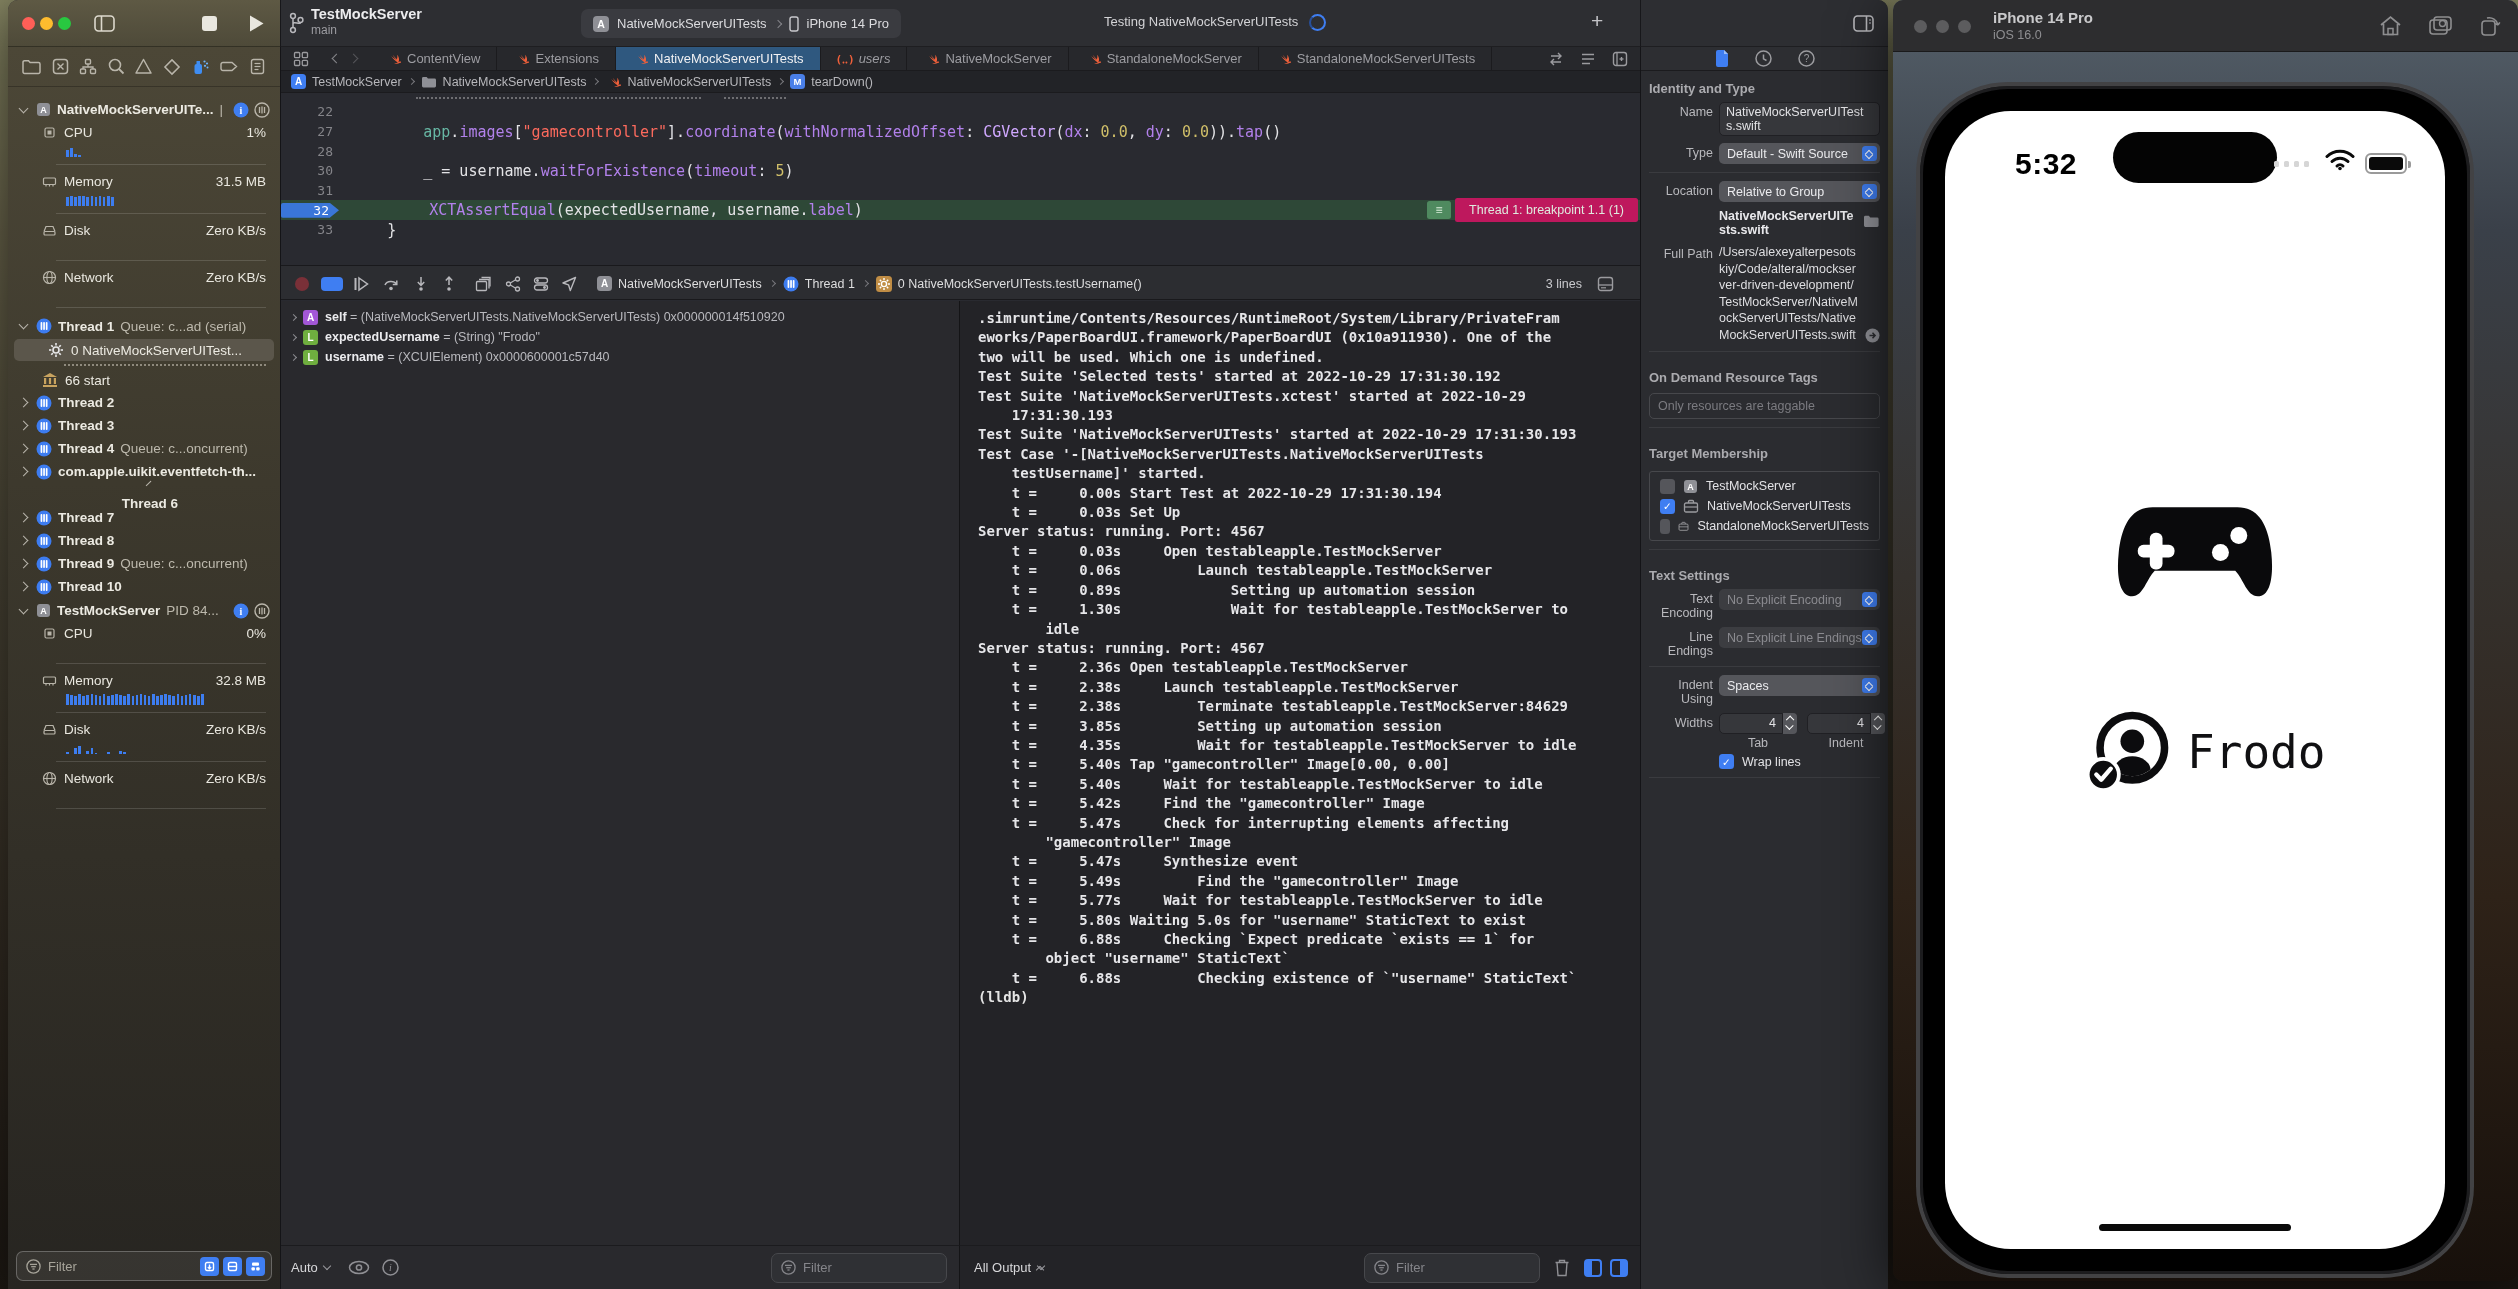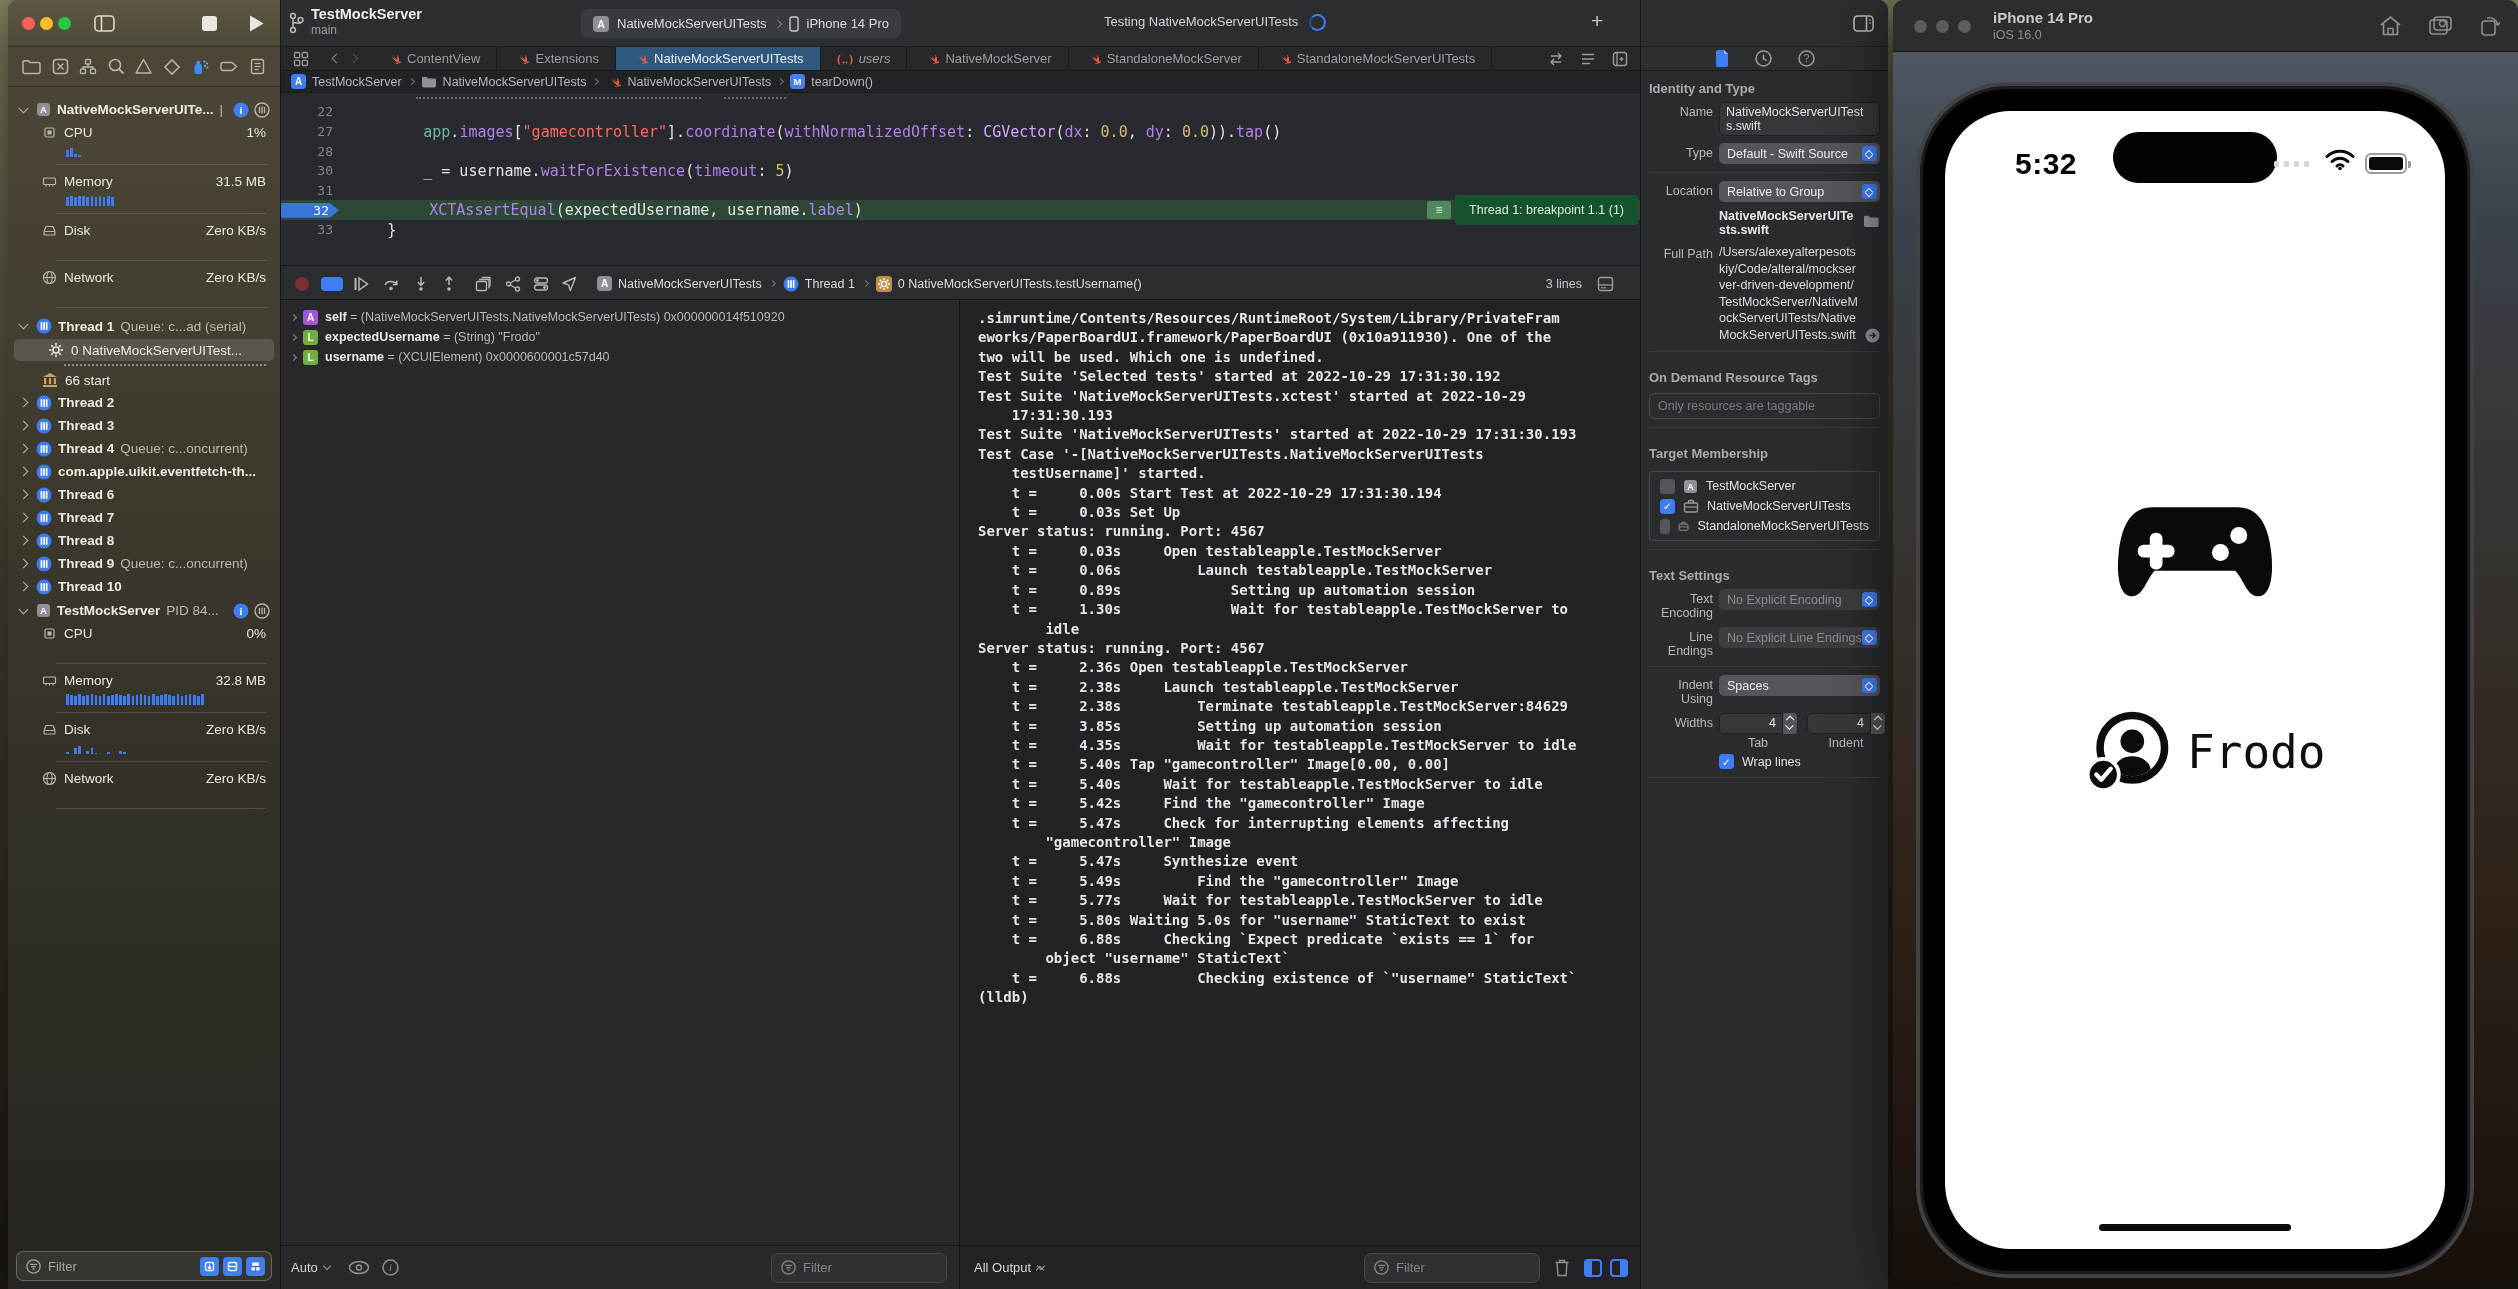"Thread 1: breakpoint 1.1 (1)" .bp-badge .bb { background: #14532d -> #be185d; height: 30px -> 24px }
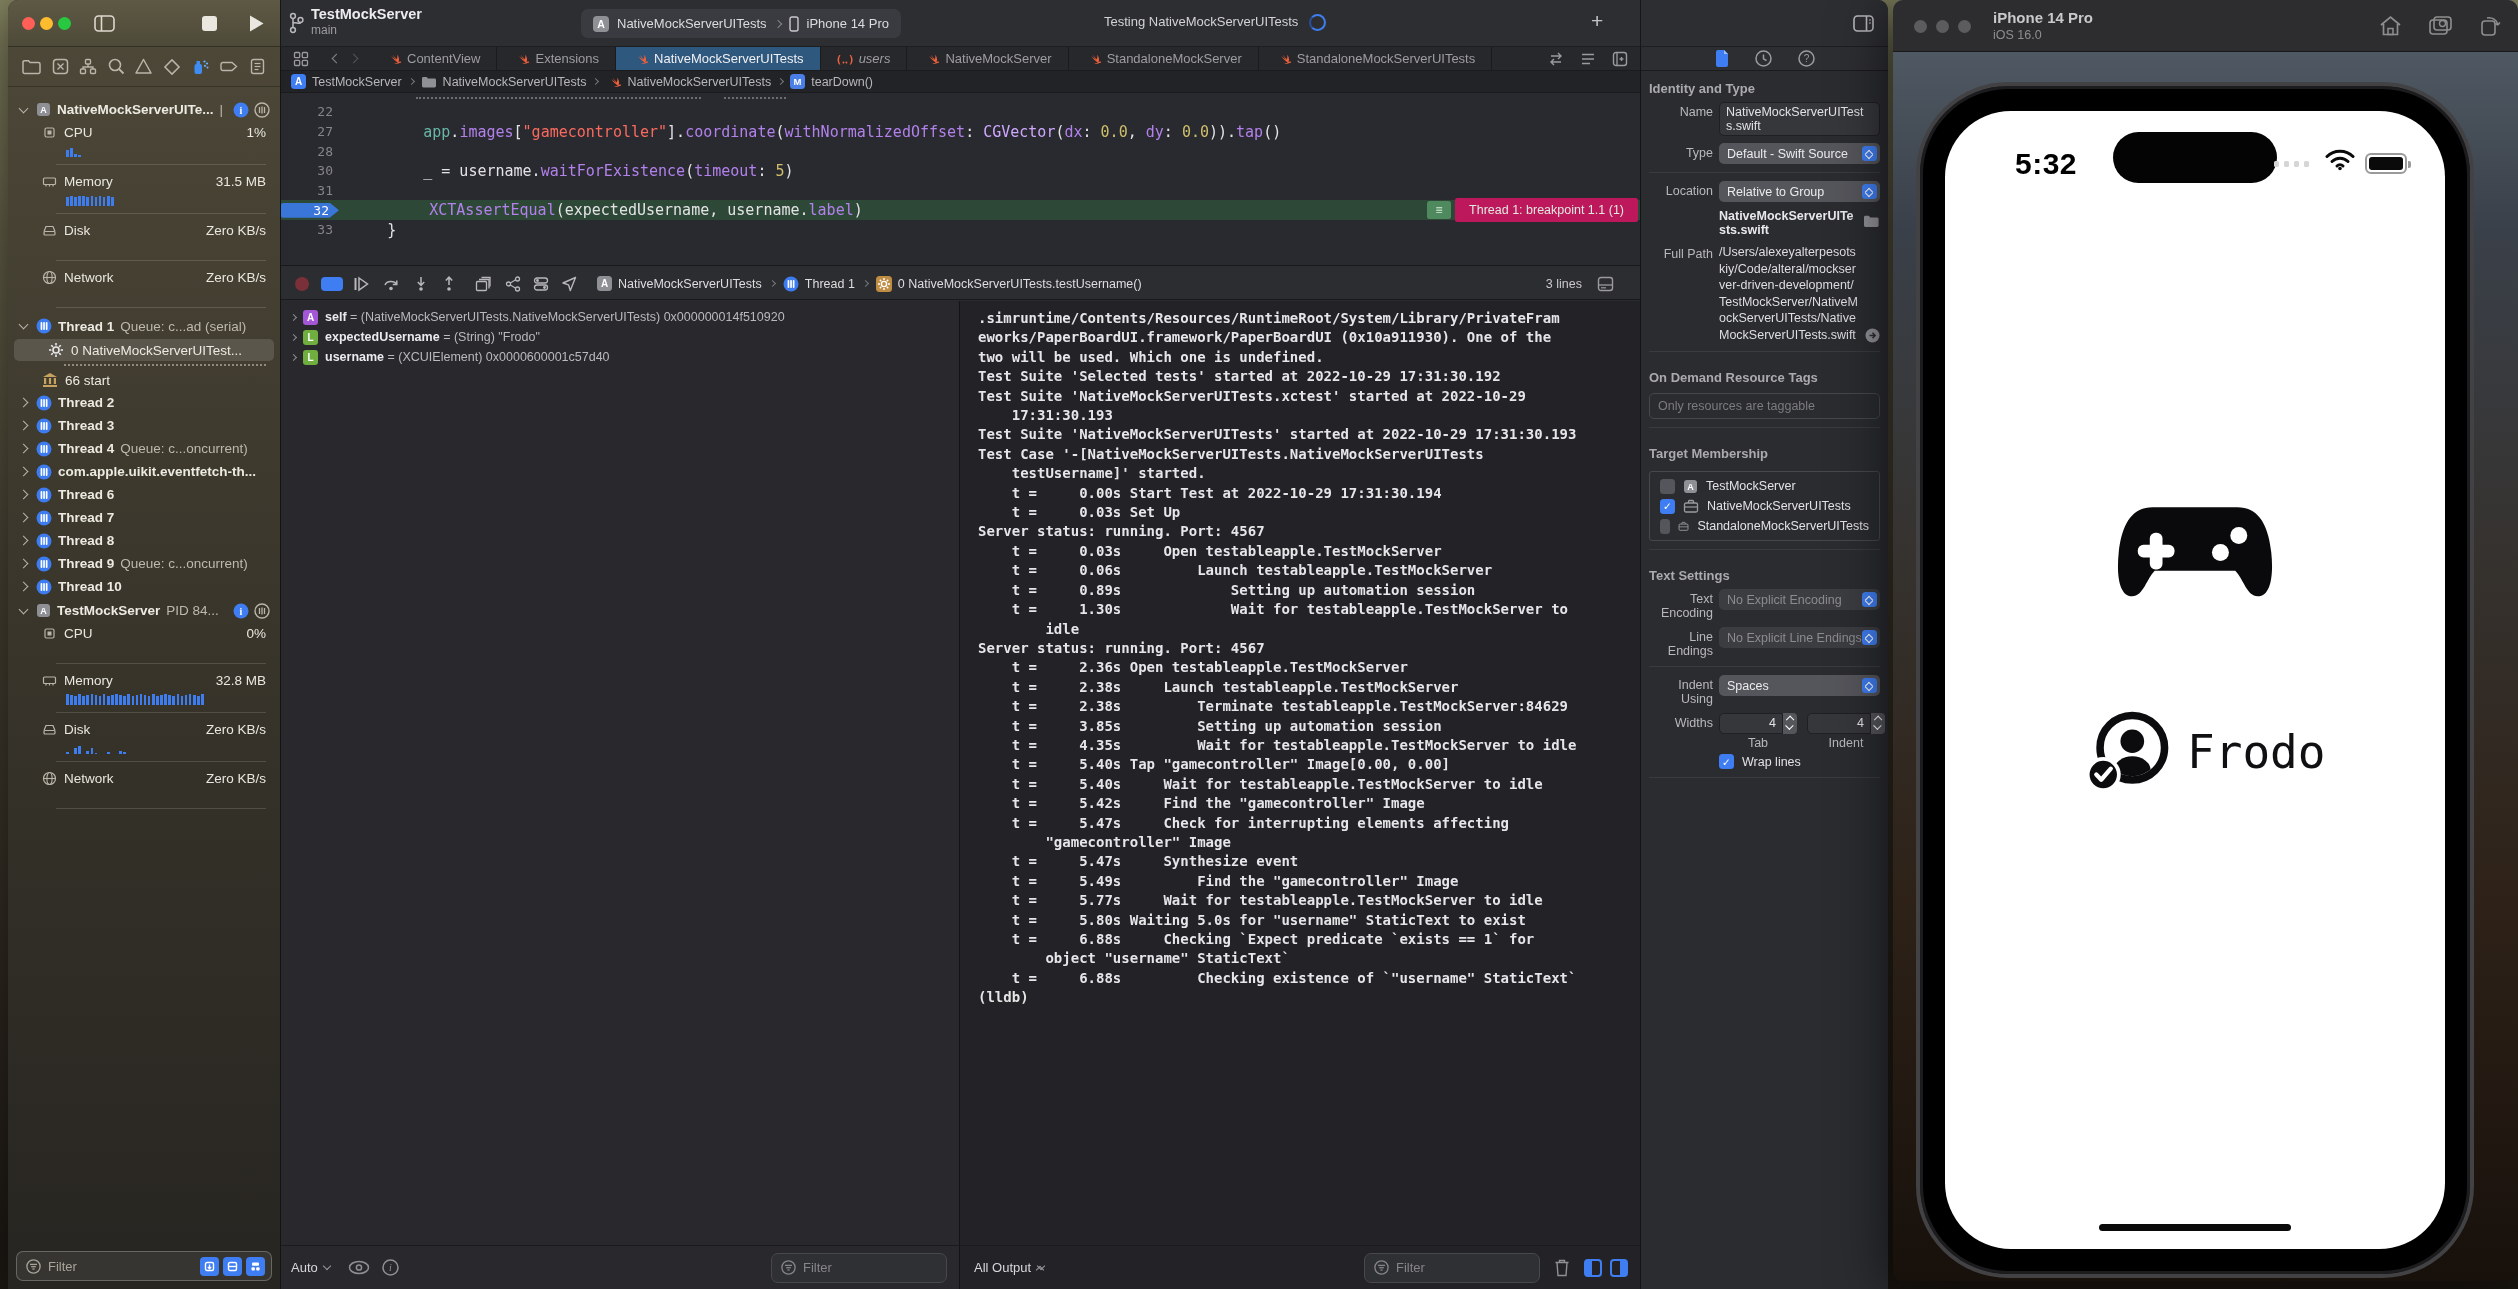"Thread 6" div.nrow { flex-direction: none -> column }
